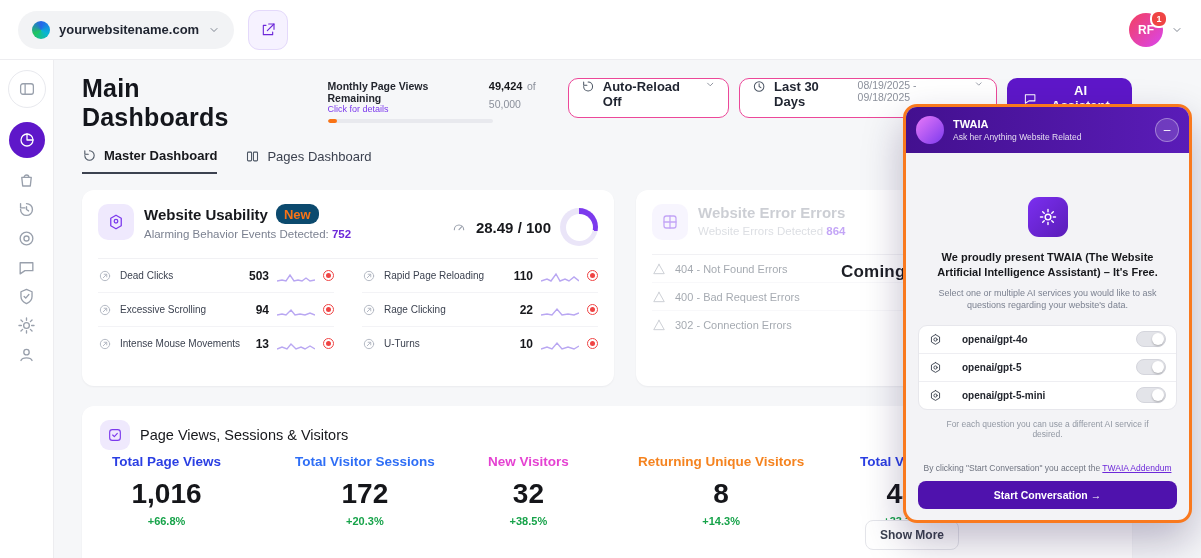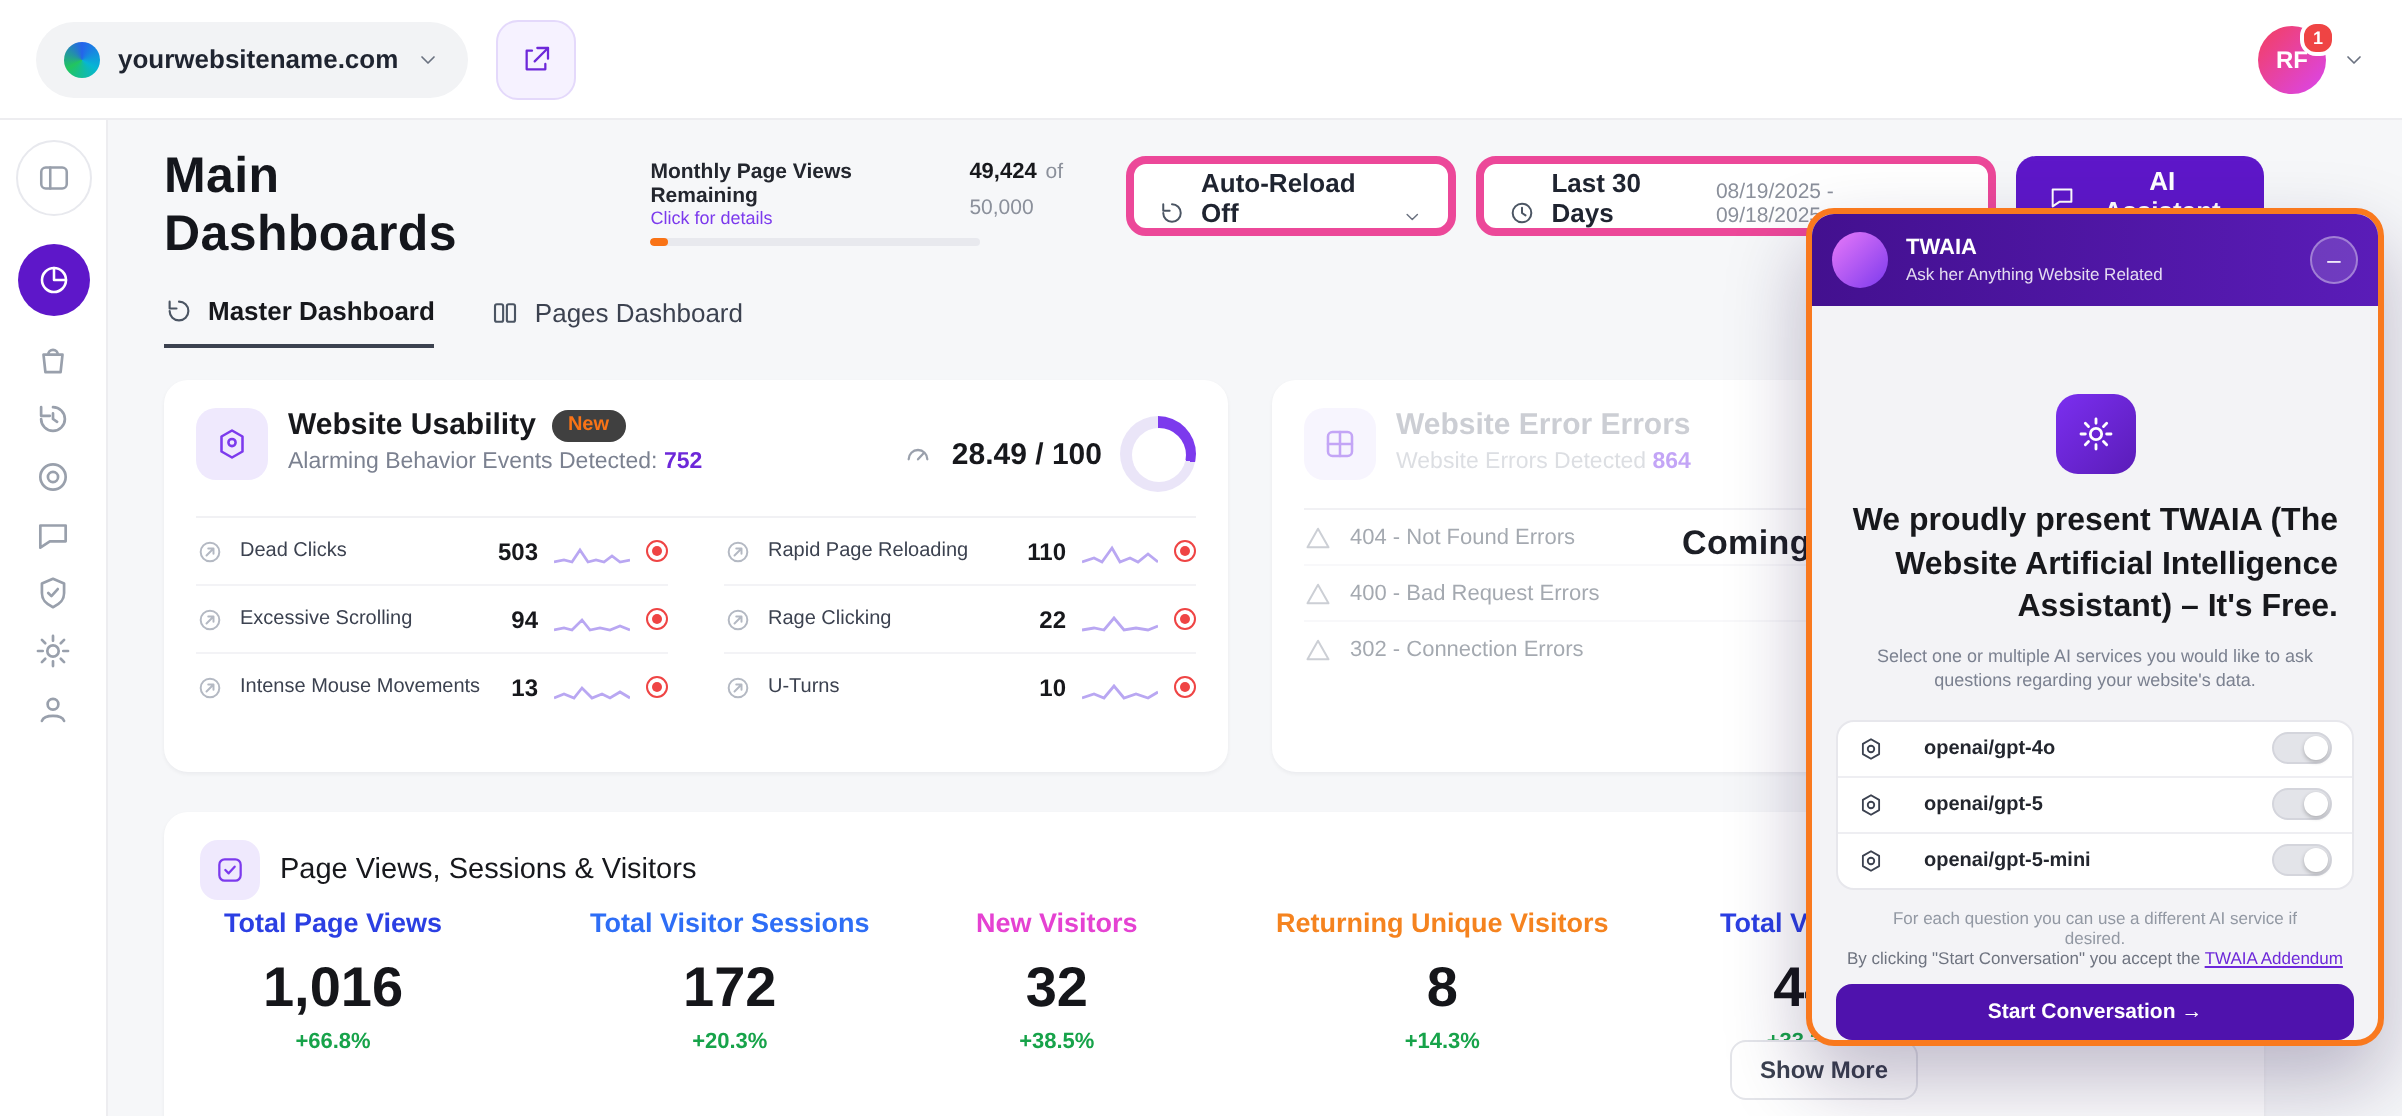"Auto-Reload Off" .ctl { align-items: flex-end -> flex-start; border: 4px solid #ec4899 -> 1px solid #ec4899 }
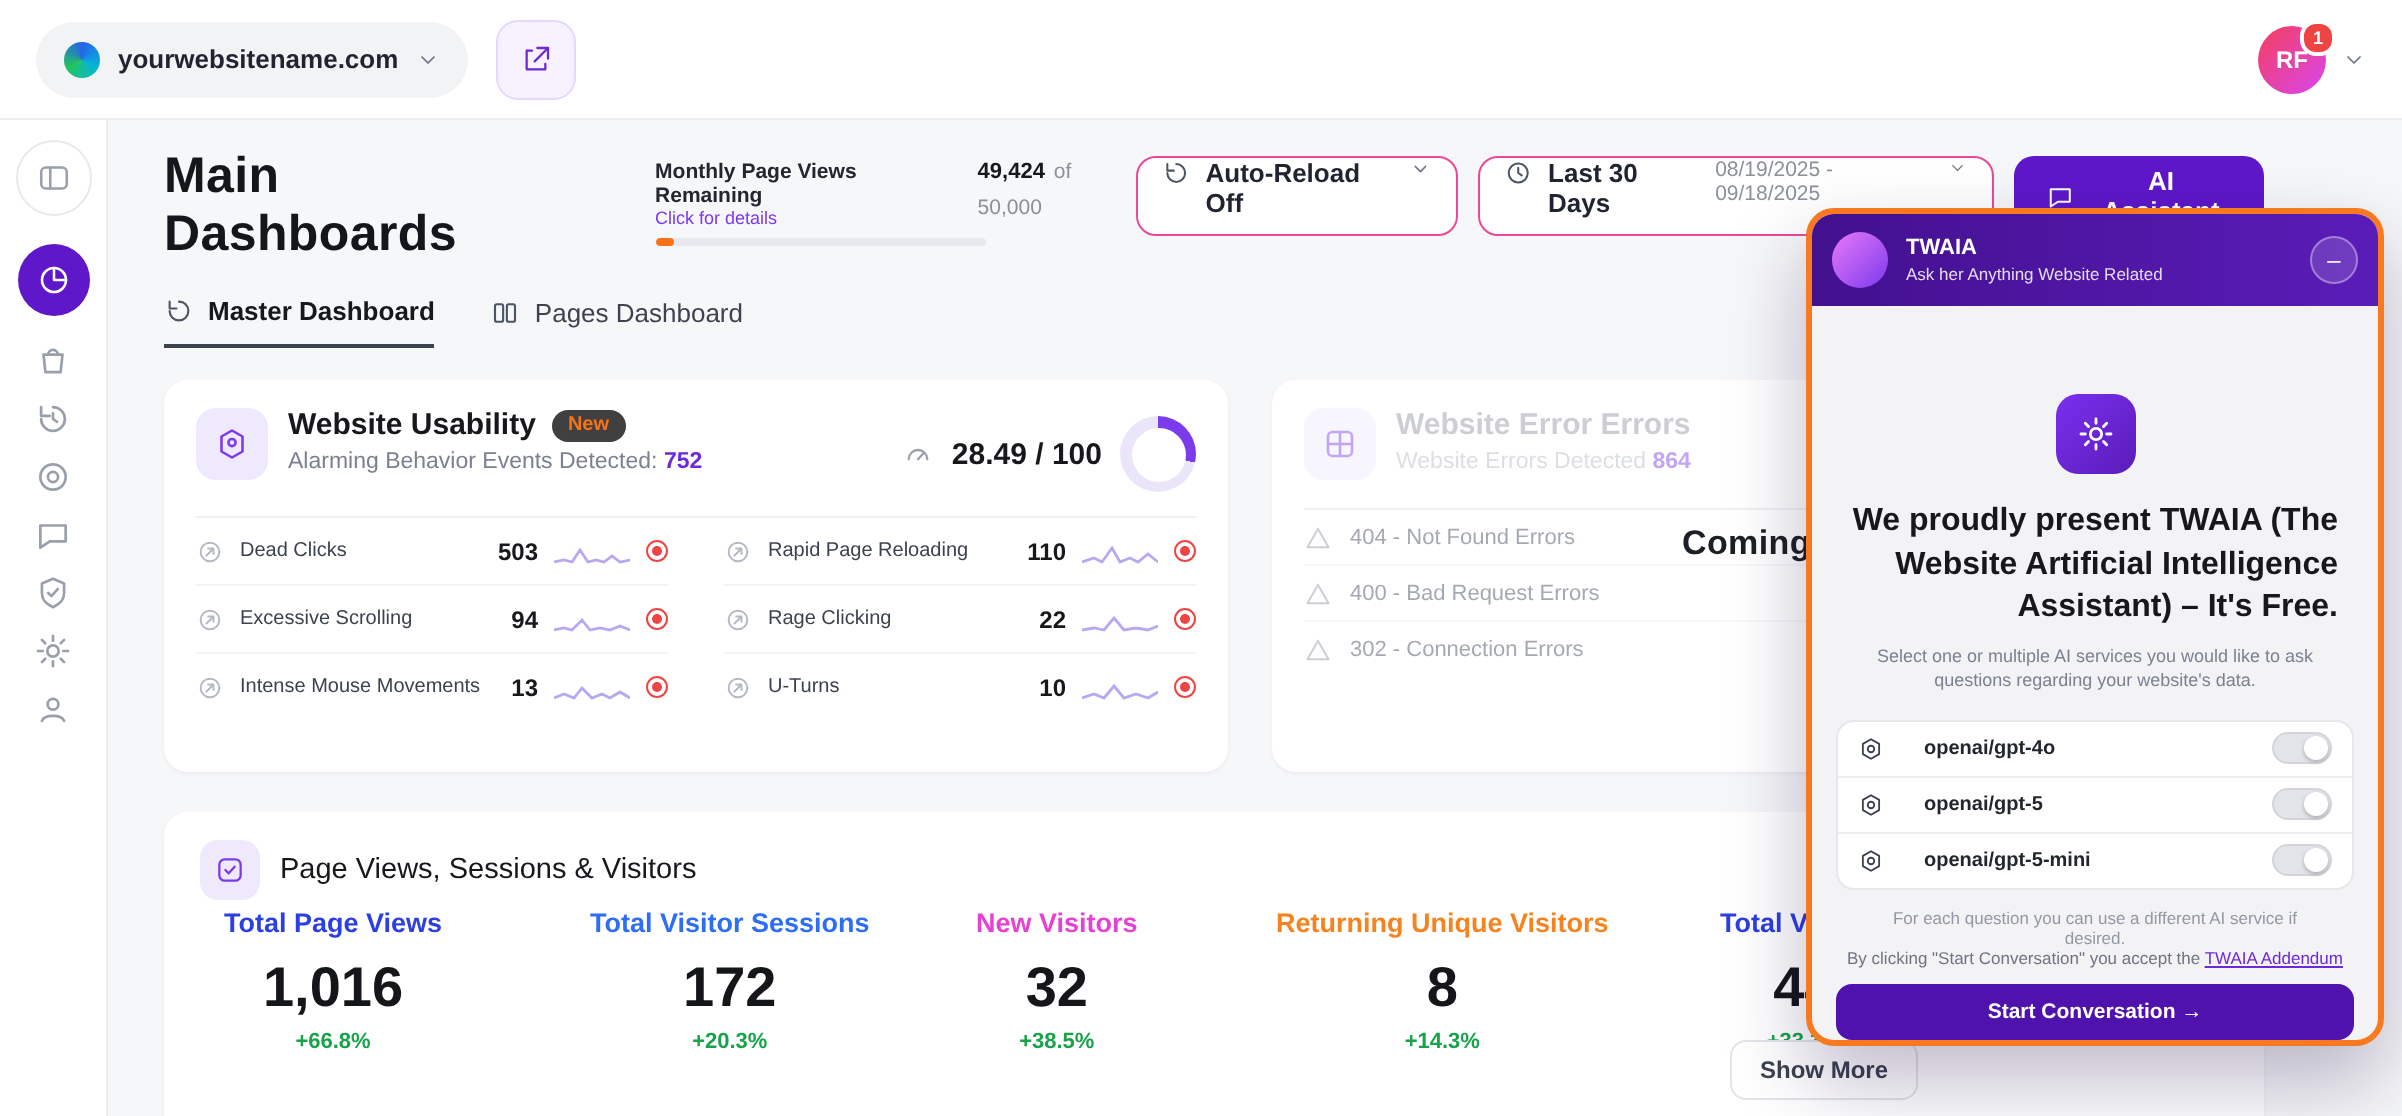"New" .newbadge { background: #404040 -> #0c4a6e; font-size: 10px -> 13px }
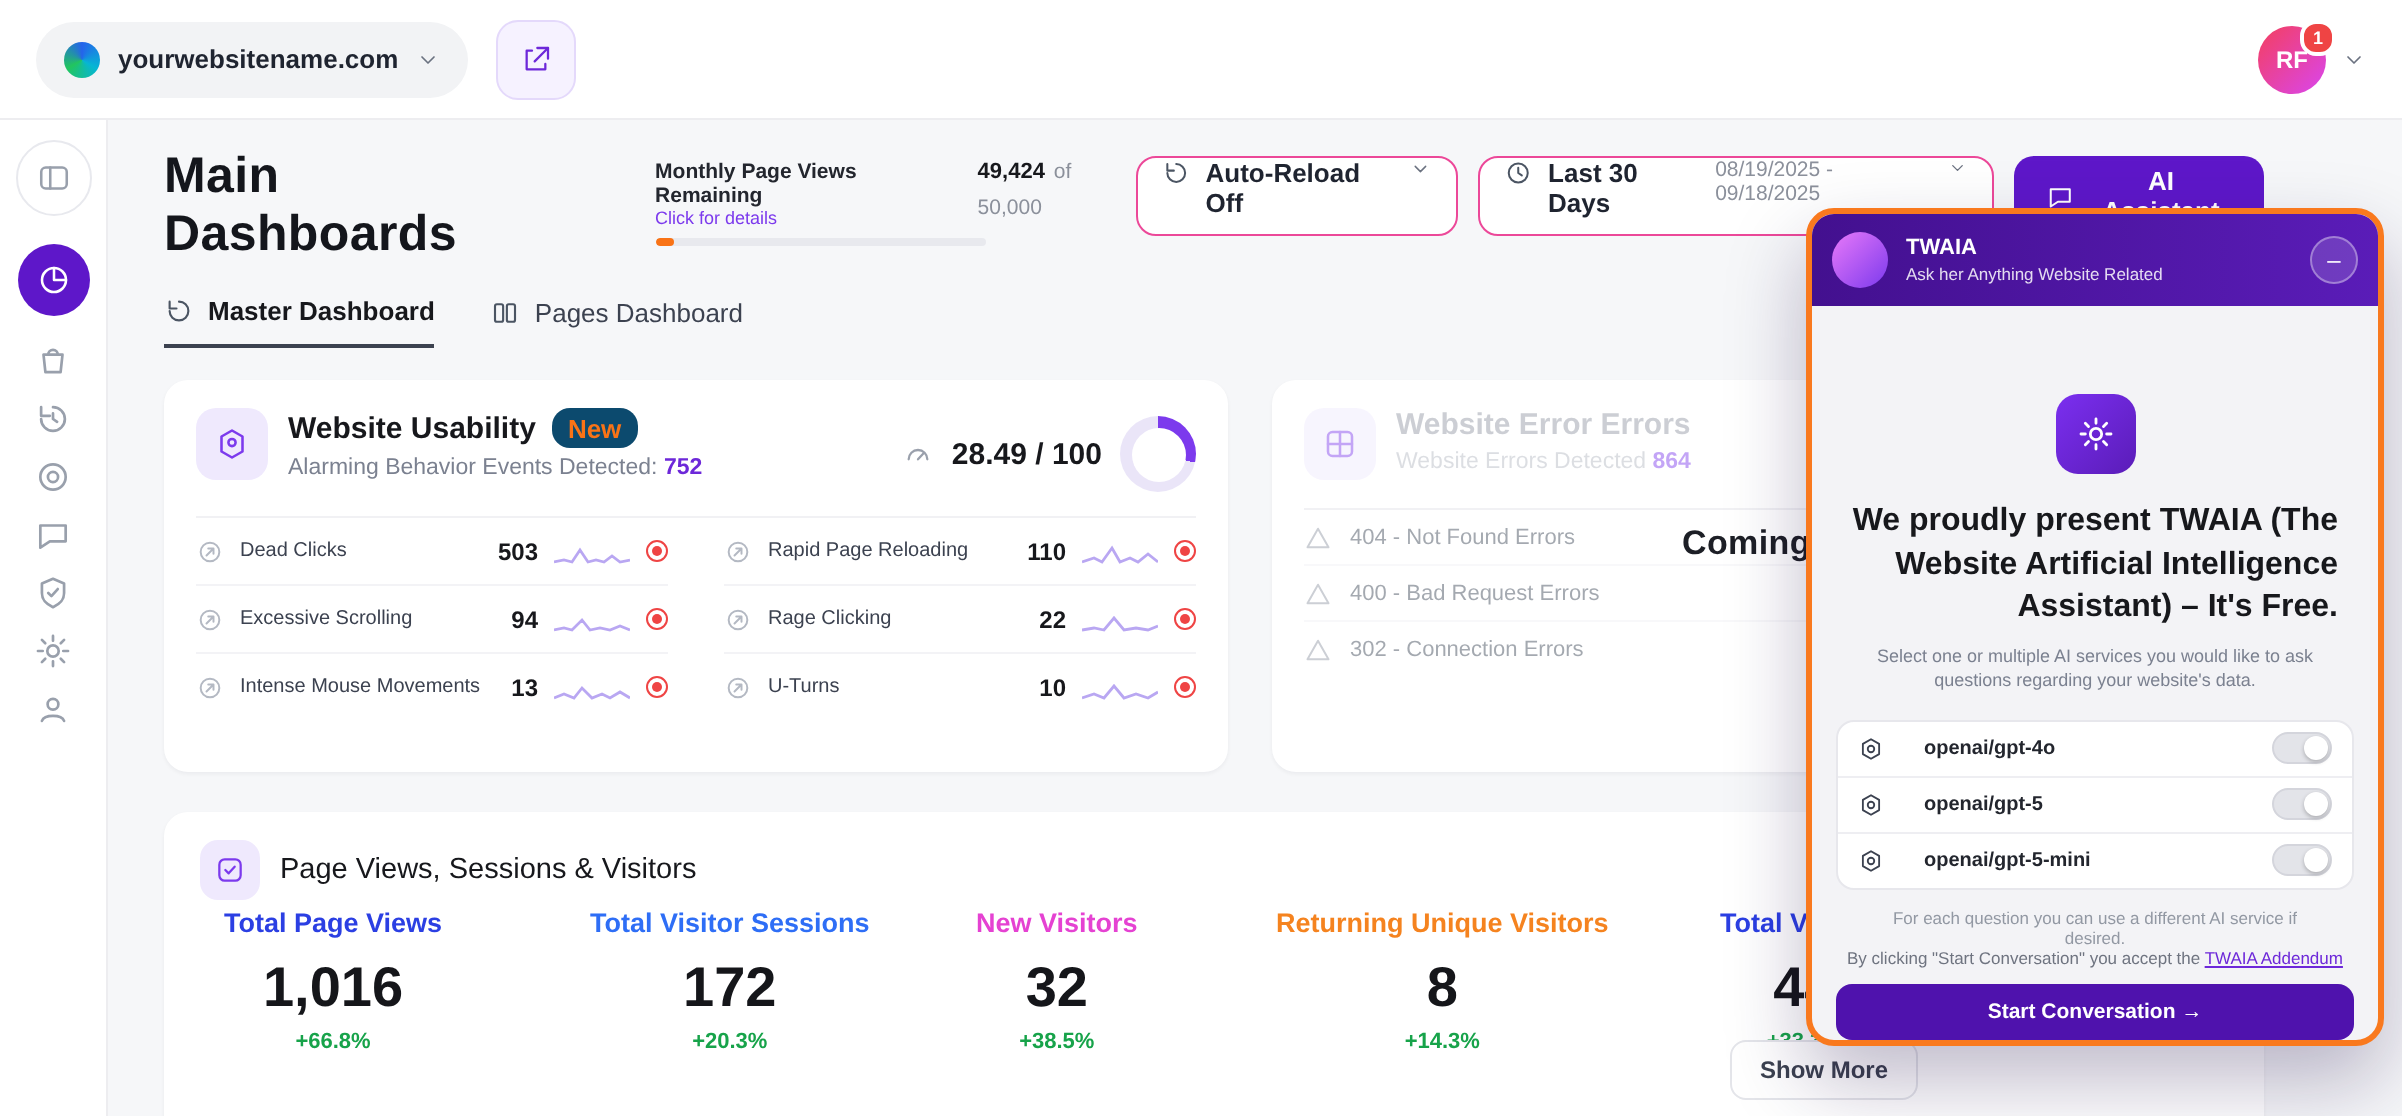"We proudly present TWAIA (The" .pheading { font-size: 16px -> 11px; text-align: right -> center }
